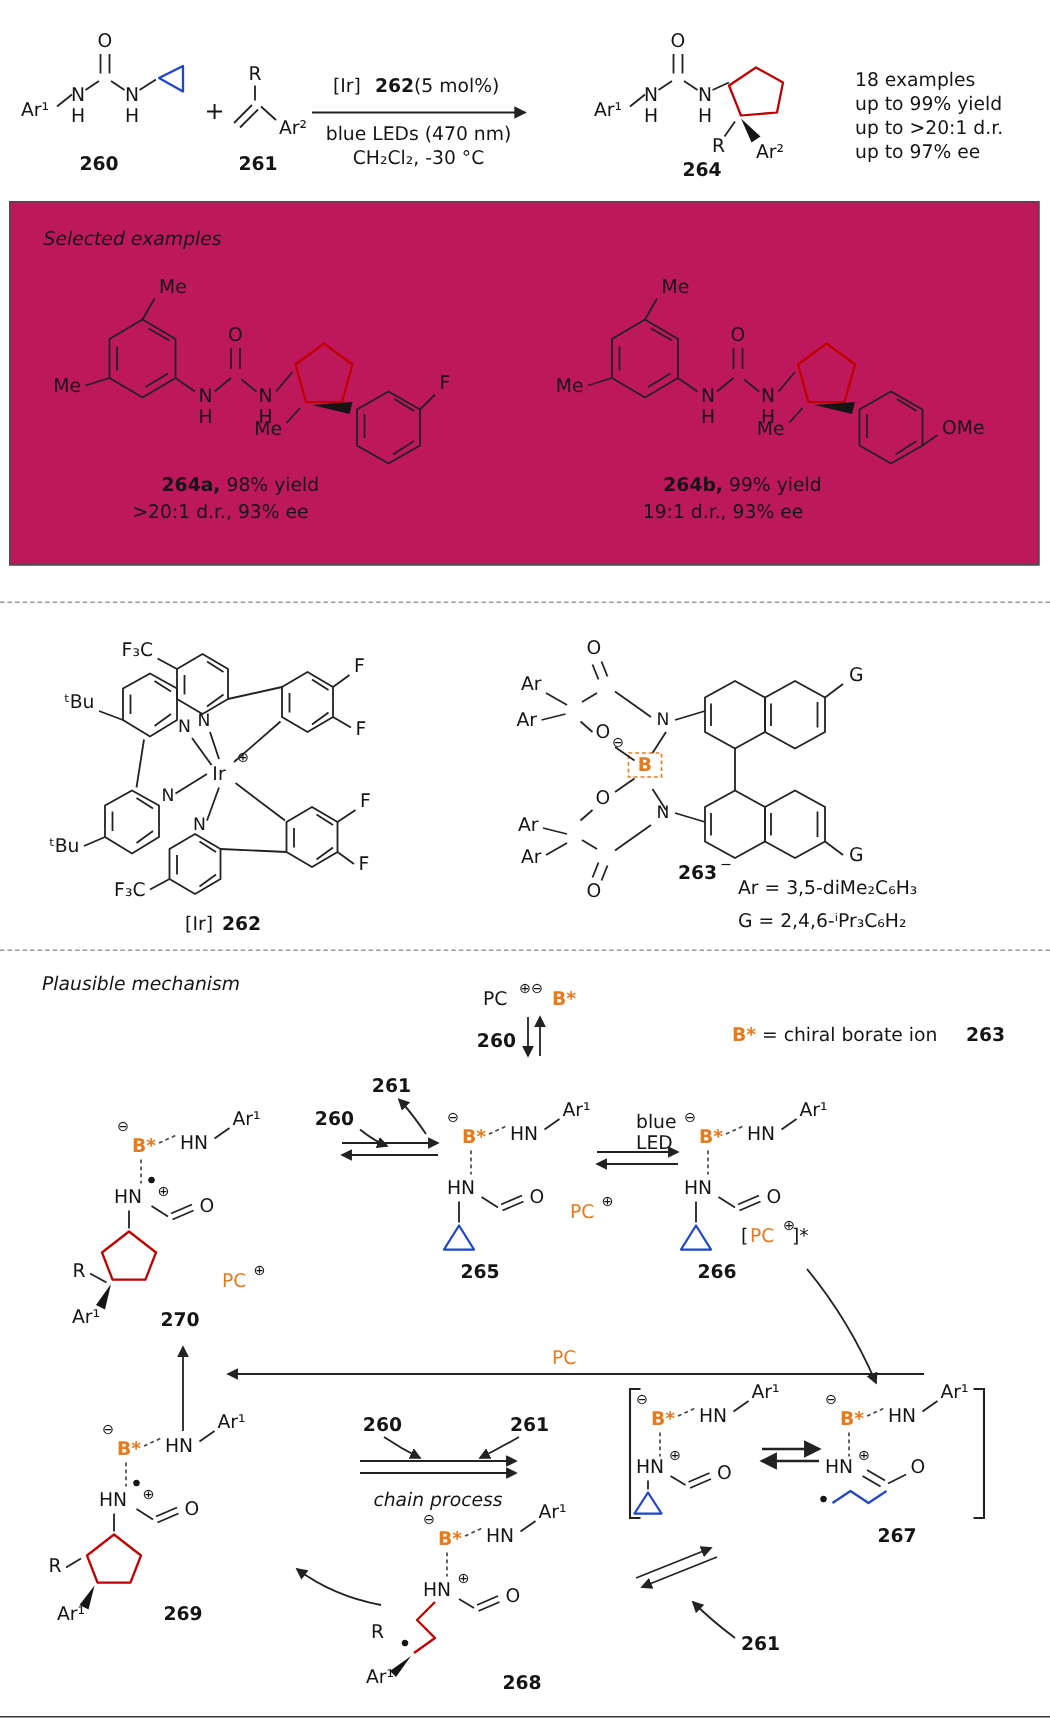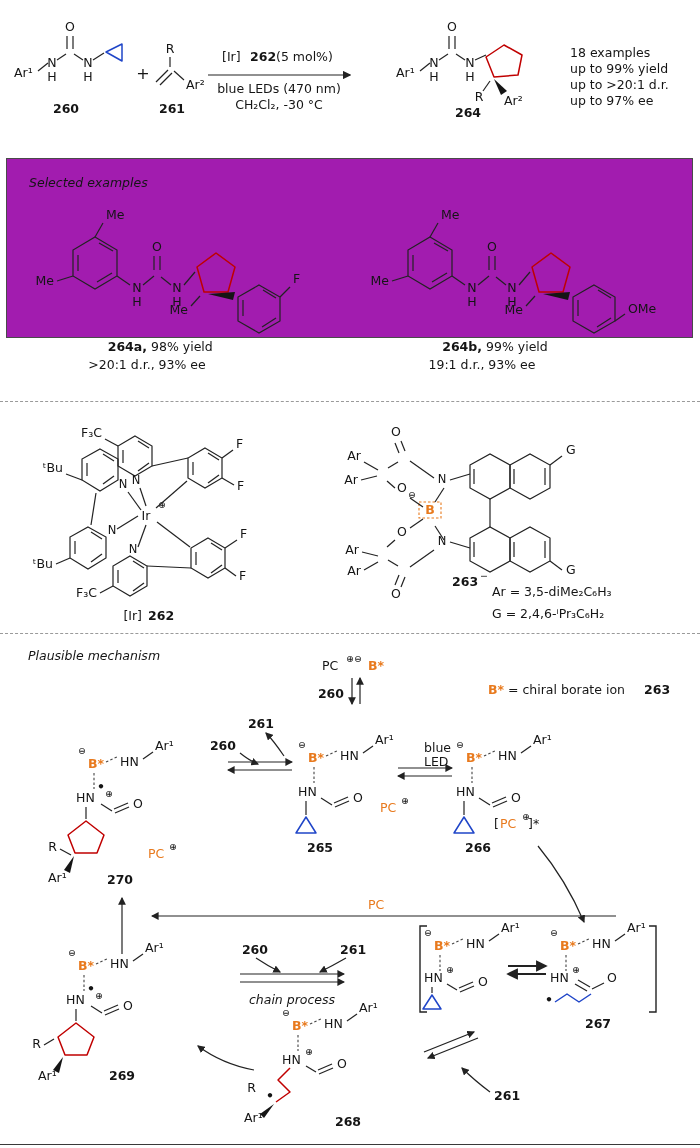"Selected examples" #ex-box { background: #a21caf -> #be185d; height: 180px -> 243px; top: 158px -> 134px }
